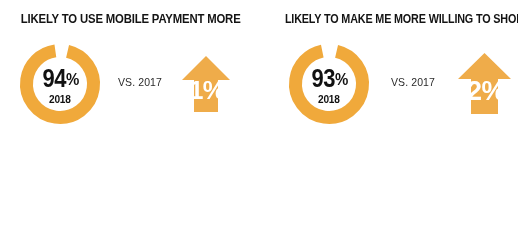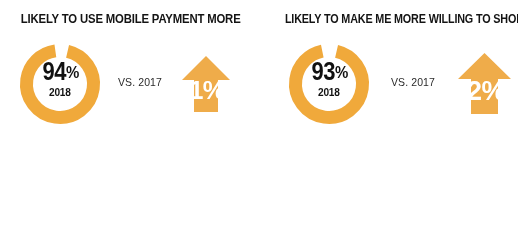"94%" .donut-center { justify-content: none -> center; top: 16px -> 0 }
